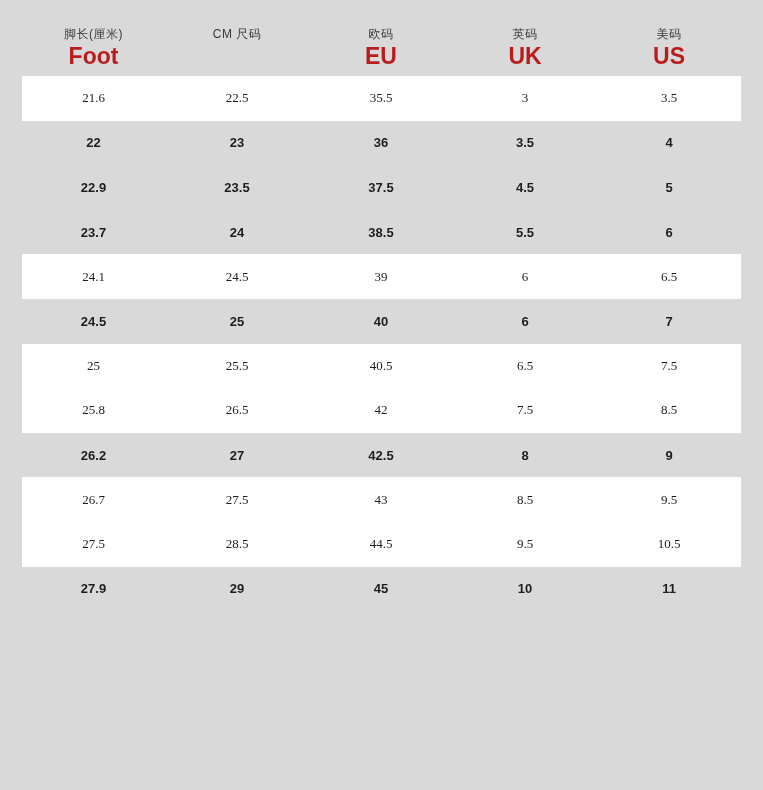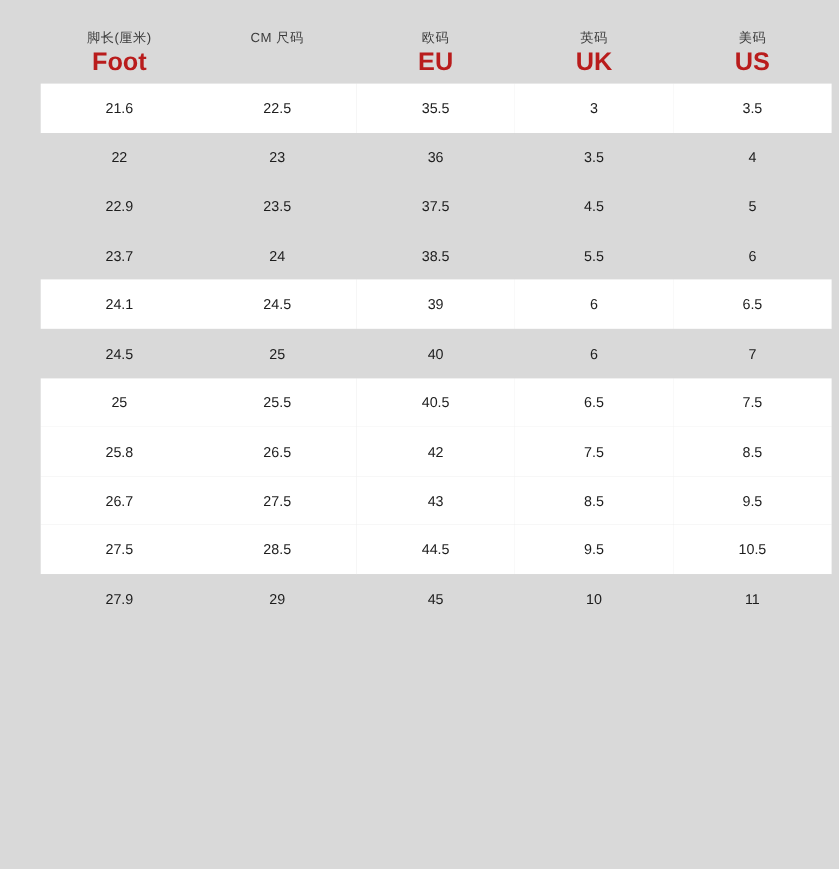"脚长(厘米)" .size-chart { padding-left: 15px -> none }
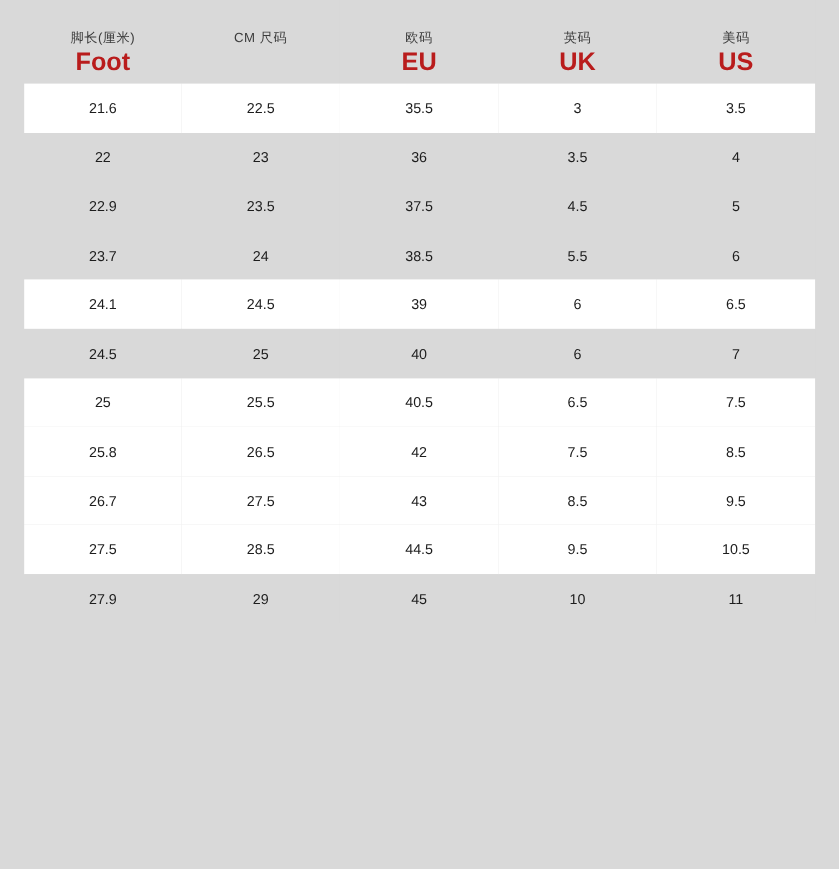"21.6" tbody tr.row-light td { font-family: none -> Liberation Serif, serif }
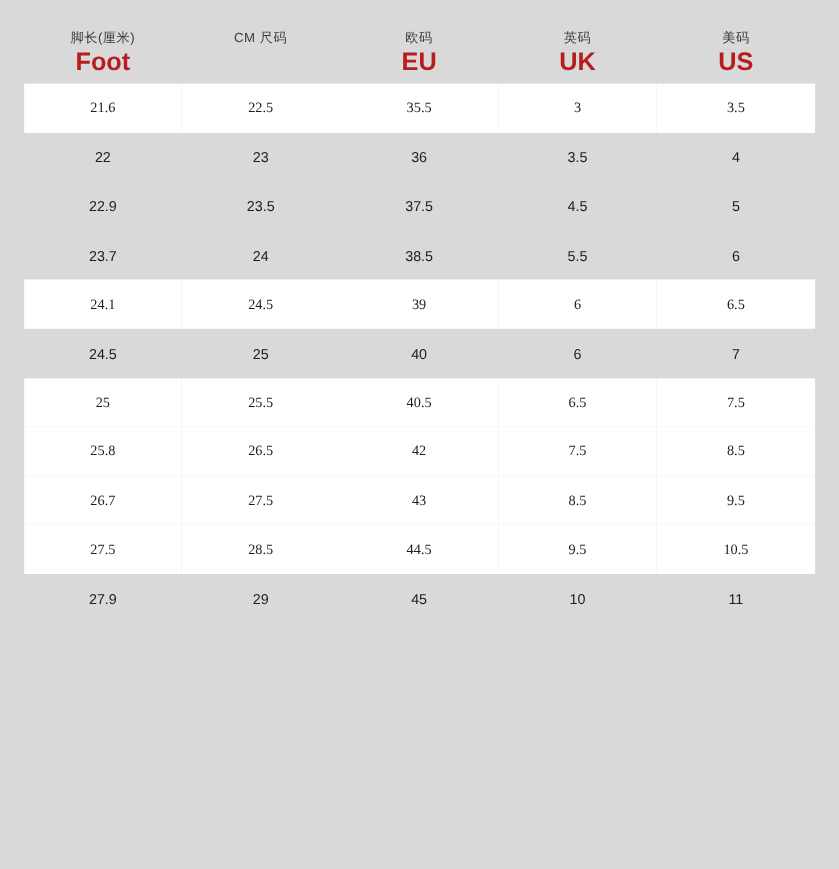"22" tbody tr.row-dark td { font-weight: none -> bold }
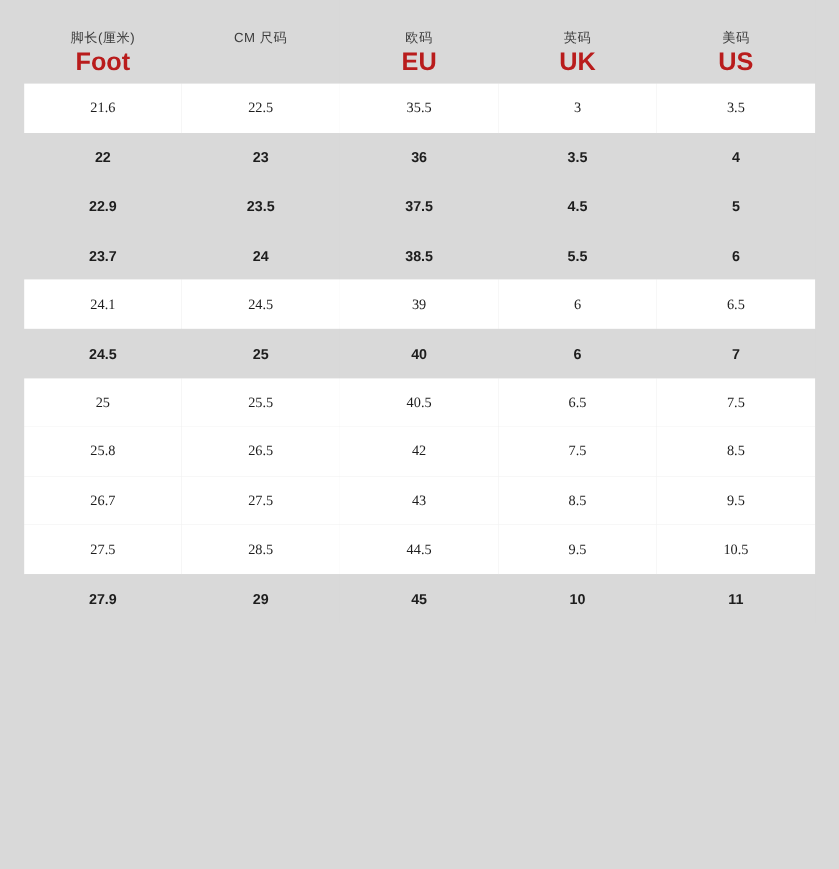"26.2" tr.row-dark { html: none -> <tr> <td>26.2</td> <td>27</td> <td>42.5</td> <td>8</td> <td>9</td> </tr> }
